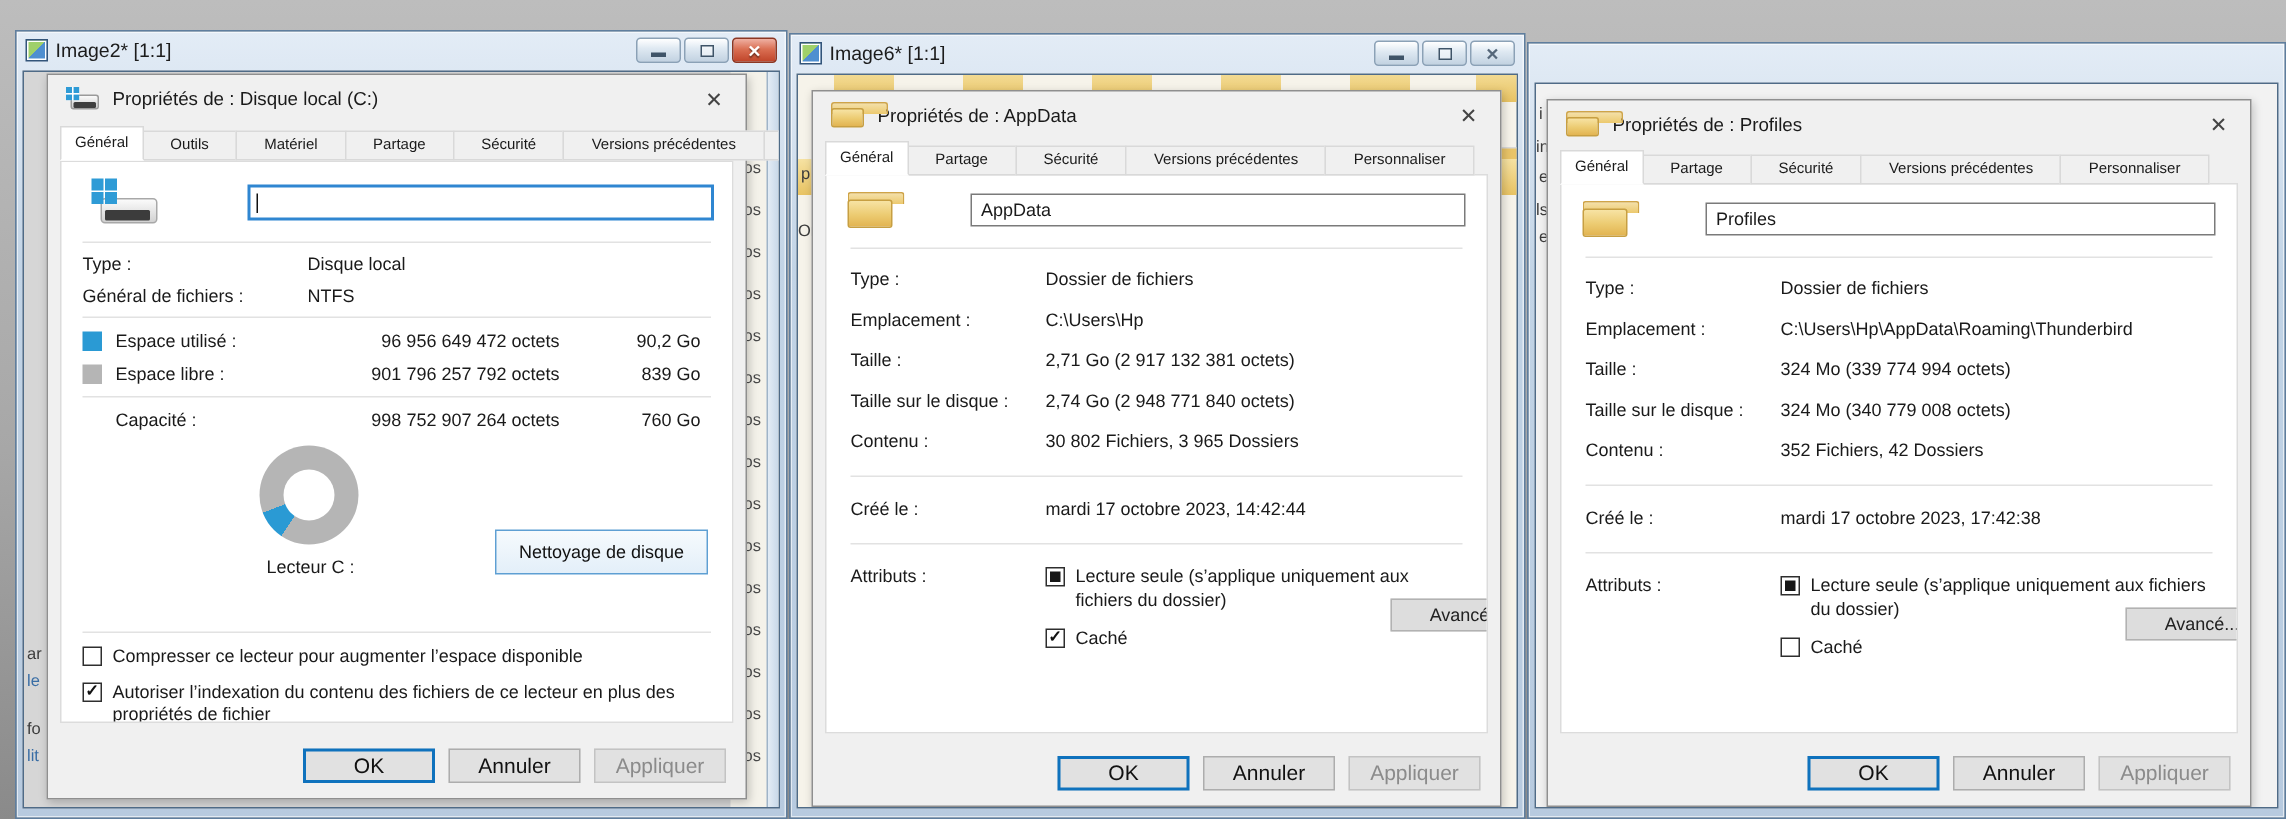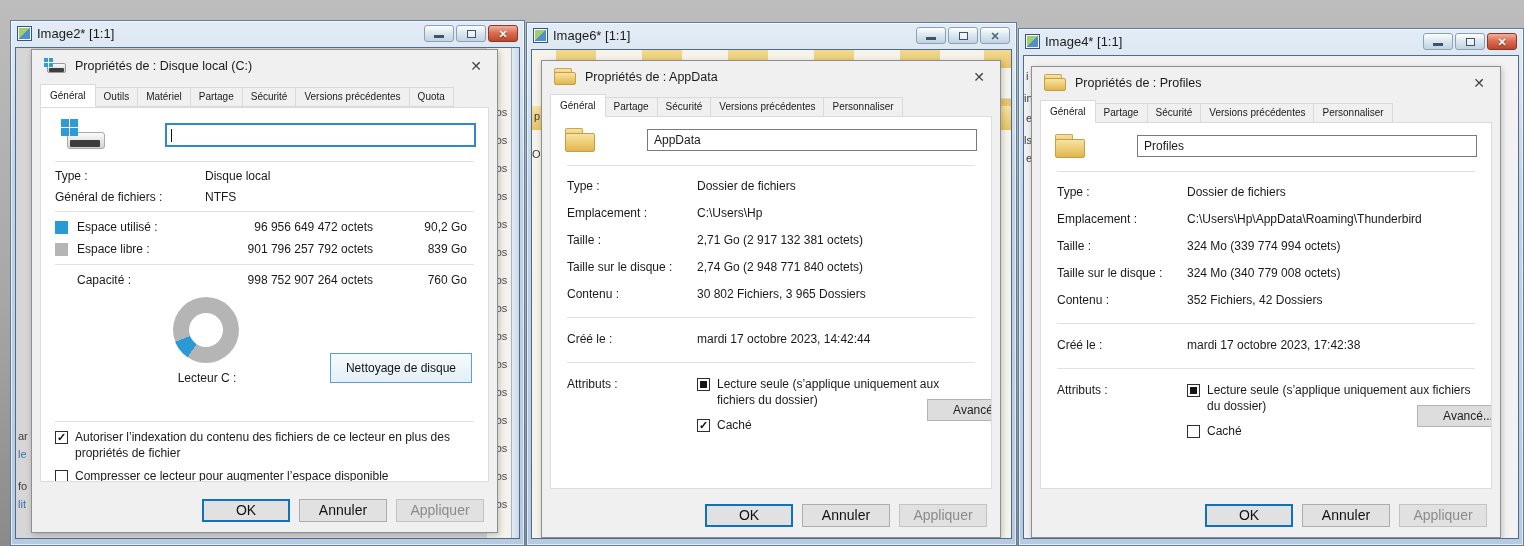"Image4* [1:1]" div.titlebar { html: <div> <span></span> <span>Image4* [1:1]</span> <span> <span> <span></span> </span> <span> <span></span> </span> <span> <span></span> </span> </span> </div> -> none }
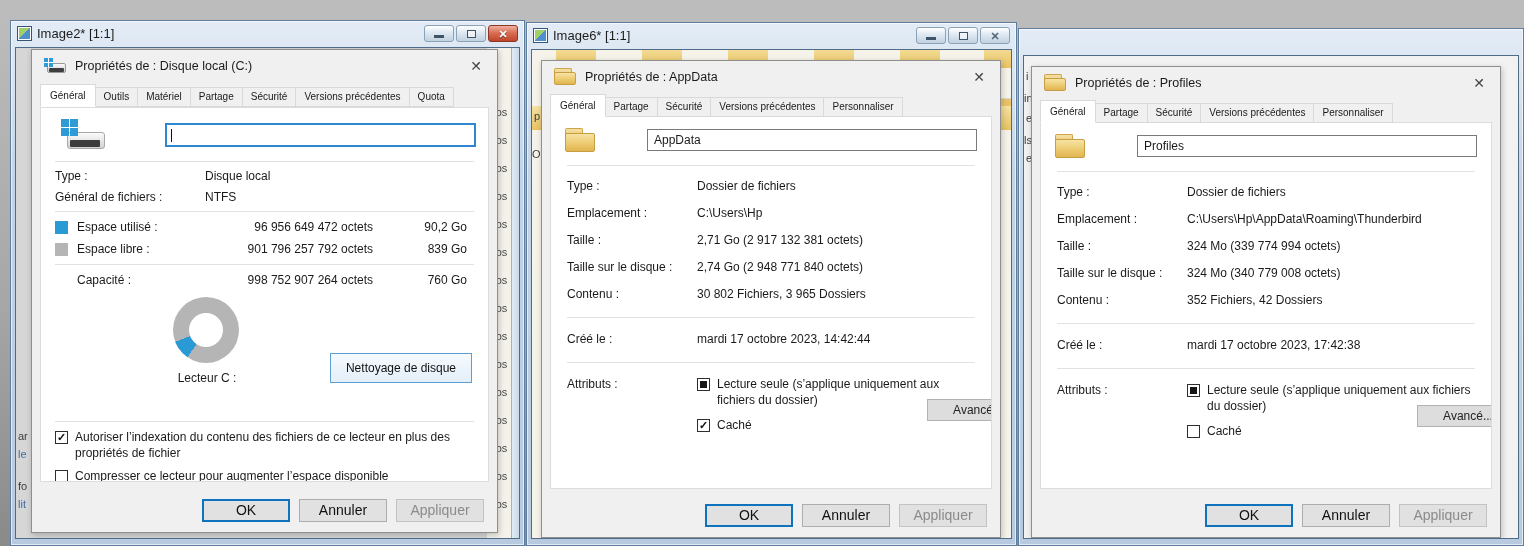"Outils" .tab { padding: 3px 8px 4px -> 3px 18px 4px }
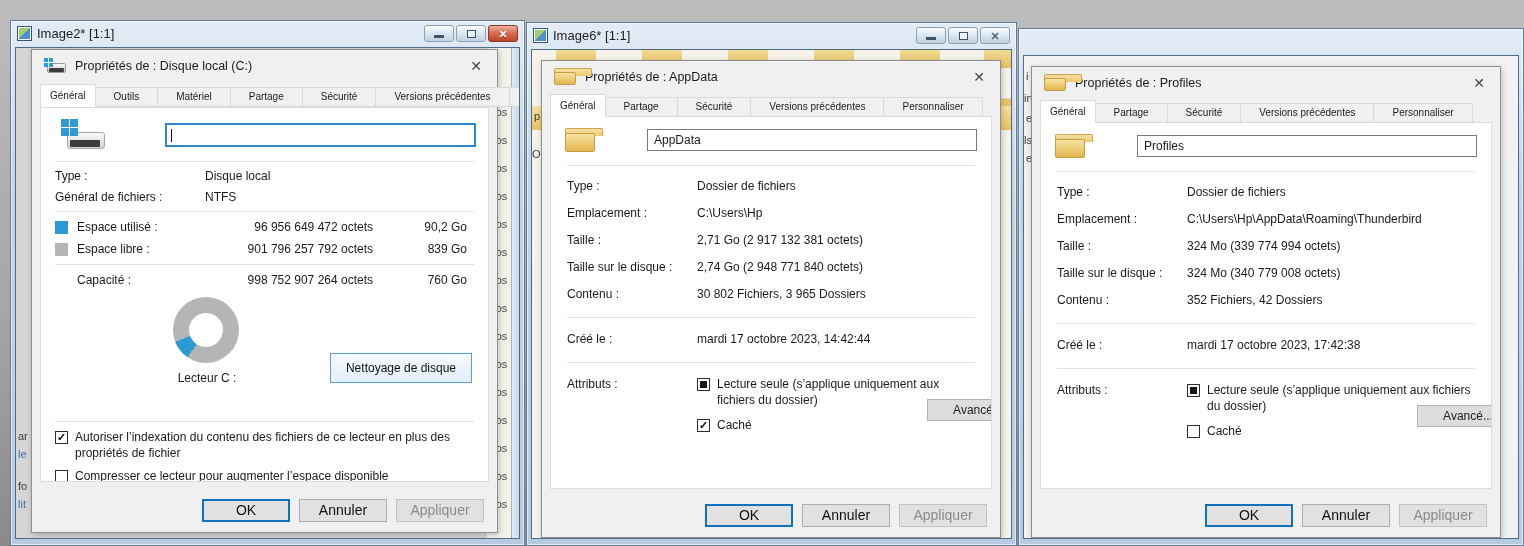"Autoriser l’indexation du contenu des" div.cbrow { order: before "Compresser ce lecteur pour augmenter" -> after "Compresser ce lecteur pour augmenter" }
